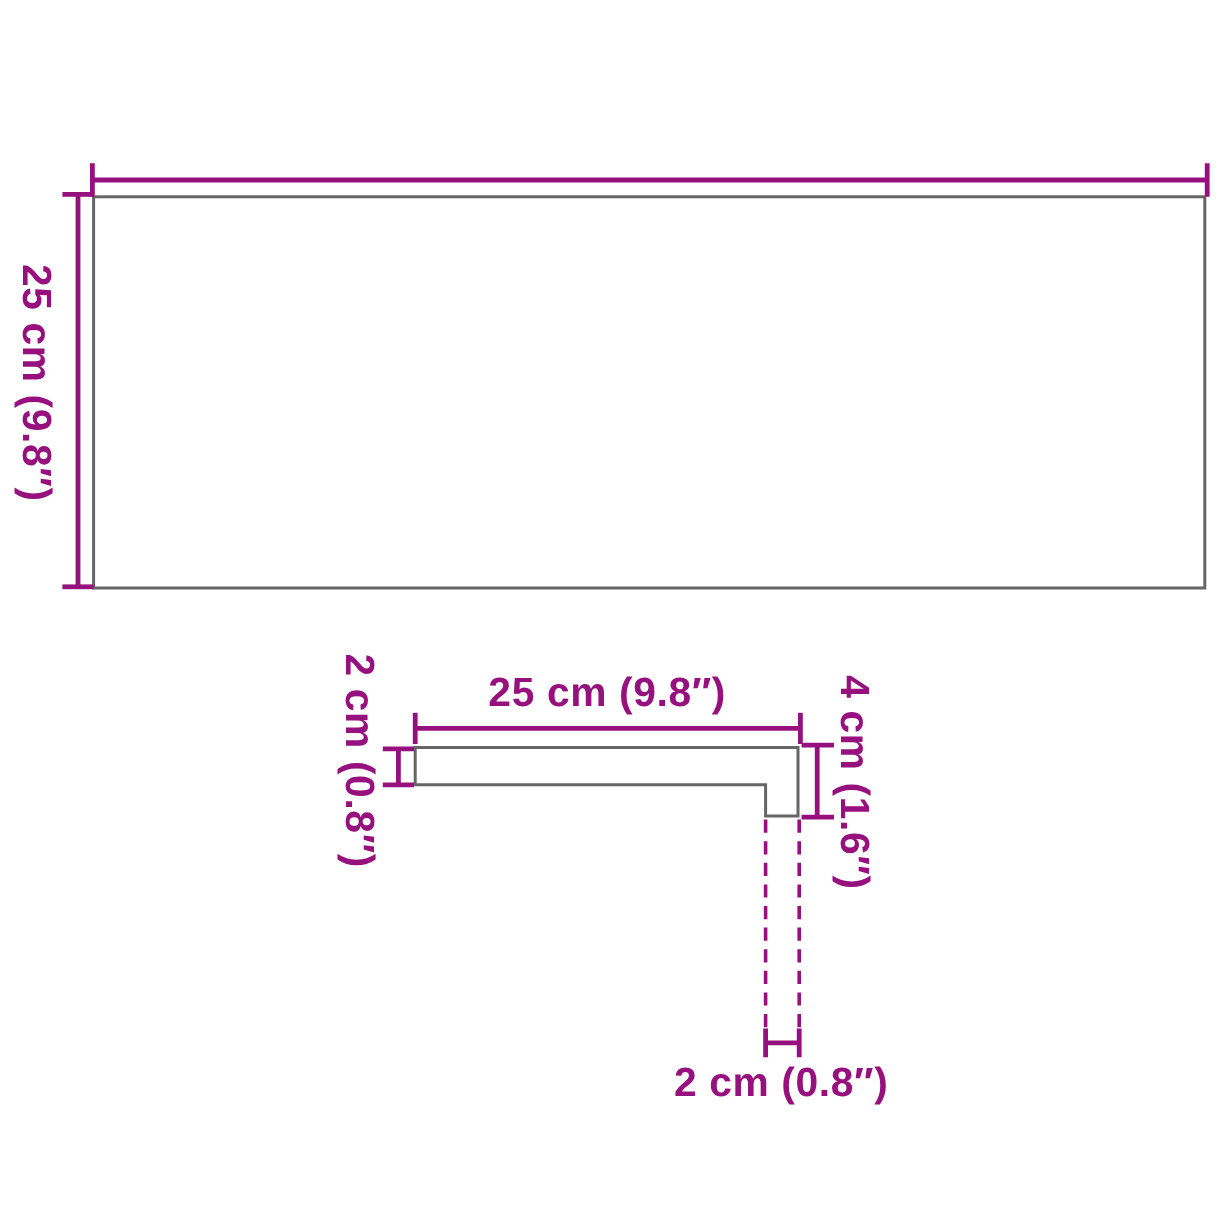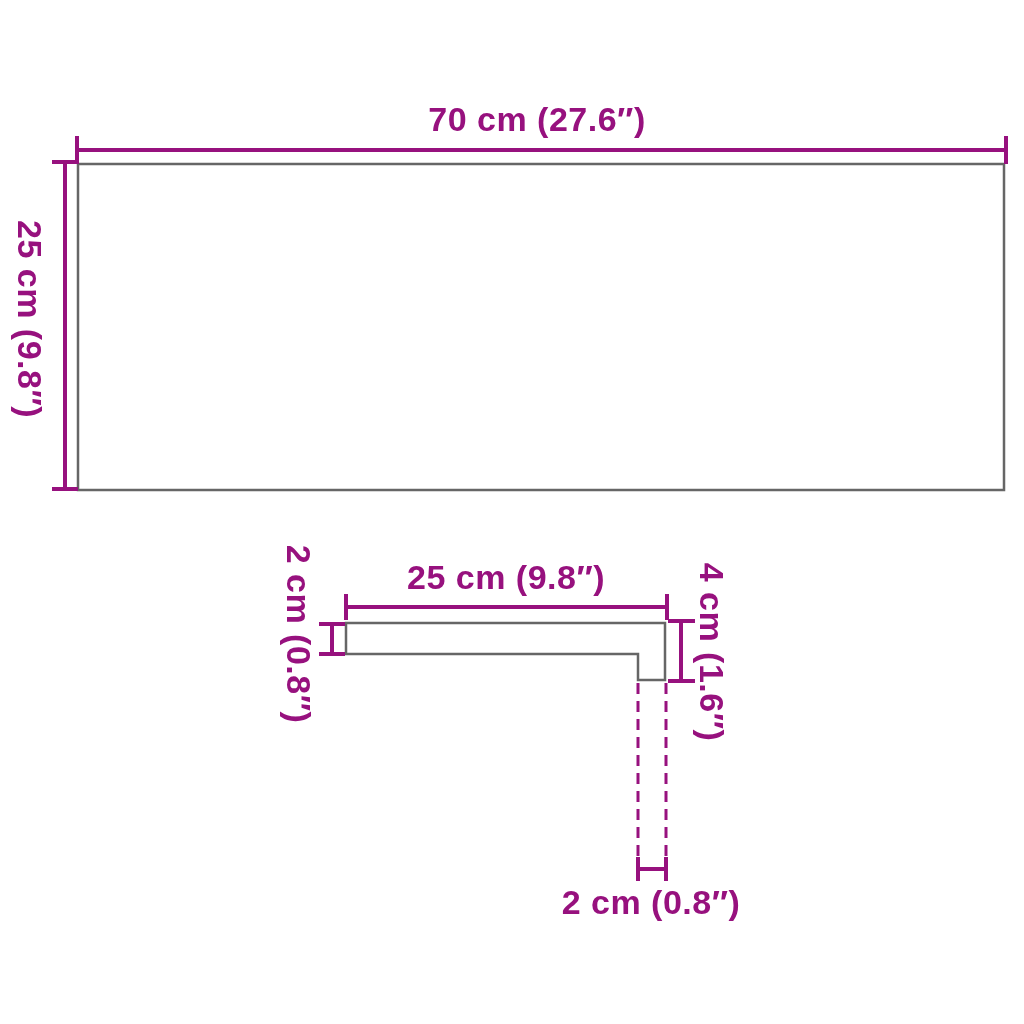"70 cm (27.6″)" div.dim-label { html: <div>70 cm (27.6″)</div> -> none }
